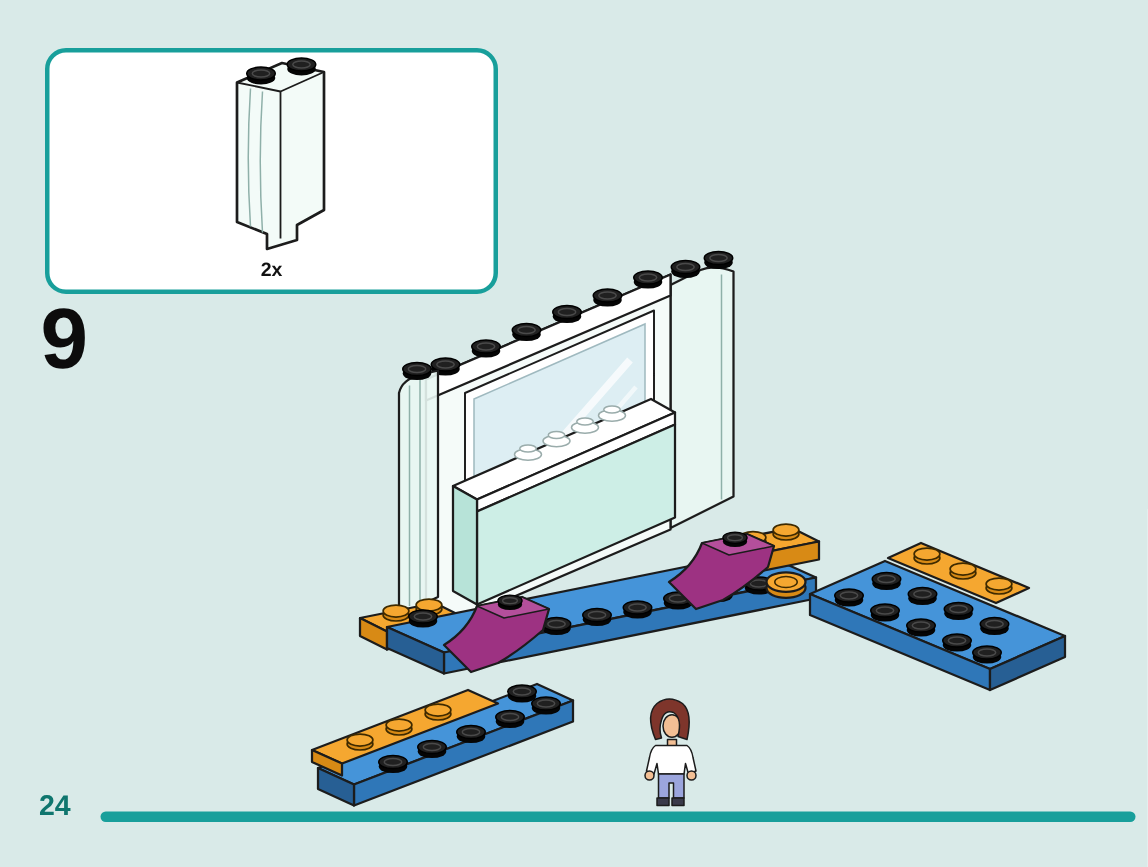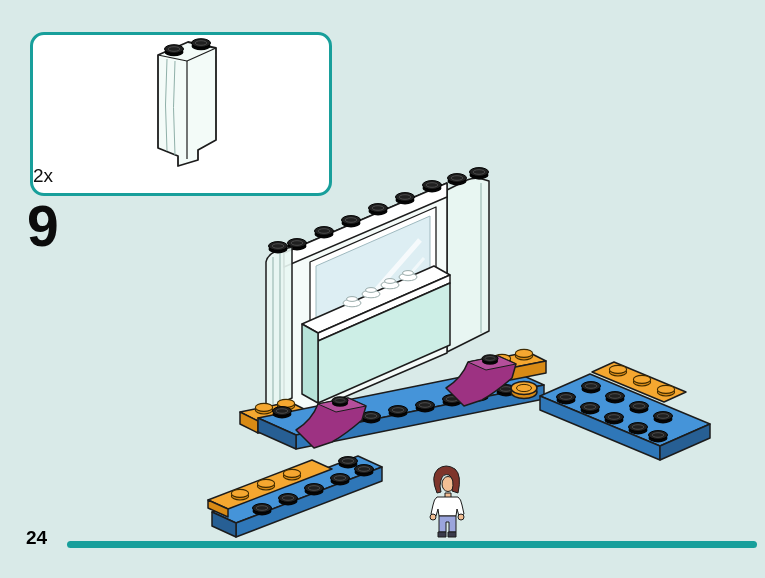"2x" .qty { font-size: 19px -> 13px; font-weight: 400 -> 700; text-align: left -> center }
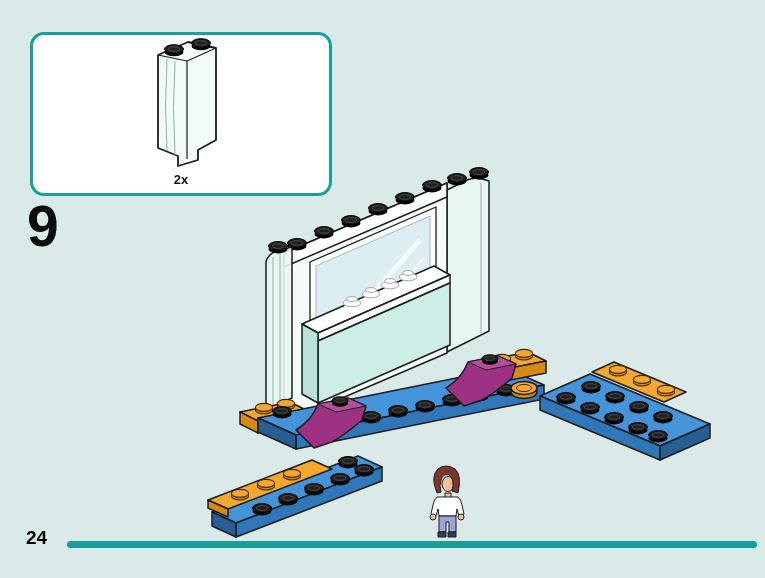"24" .page-number { color: #000000 -> #0f766e }
